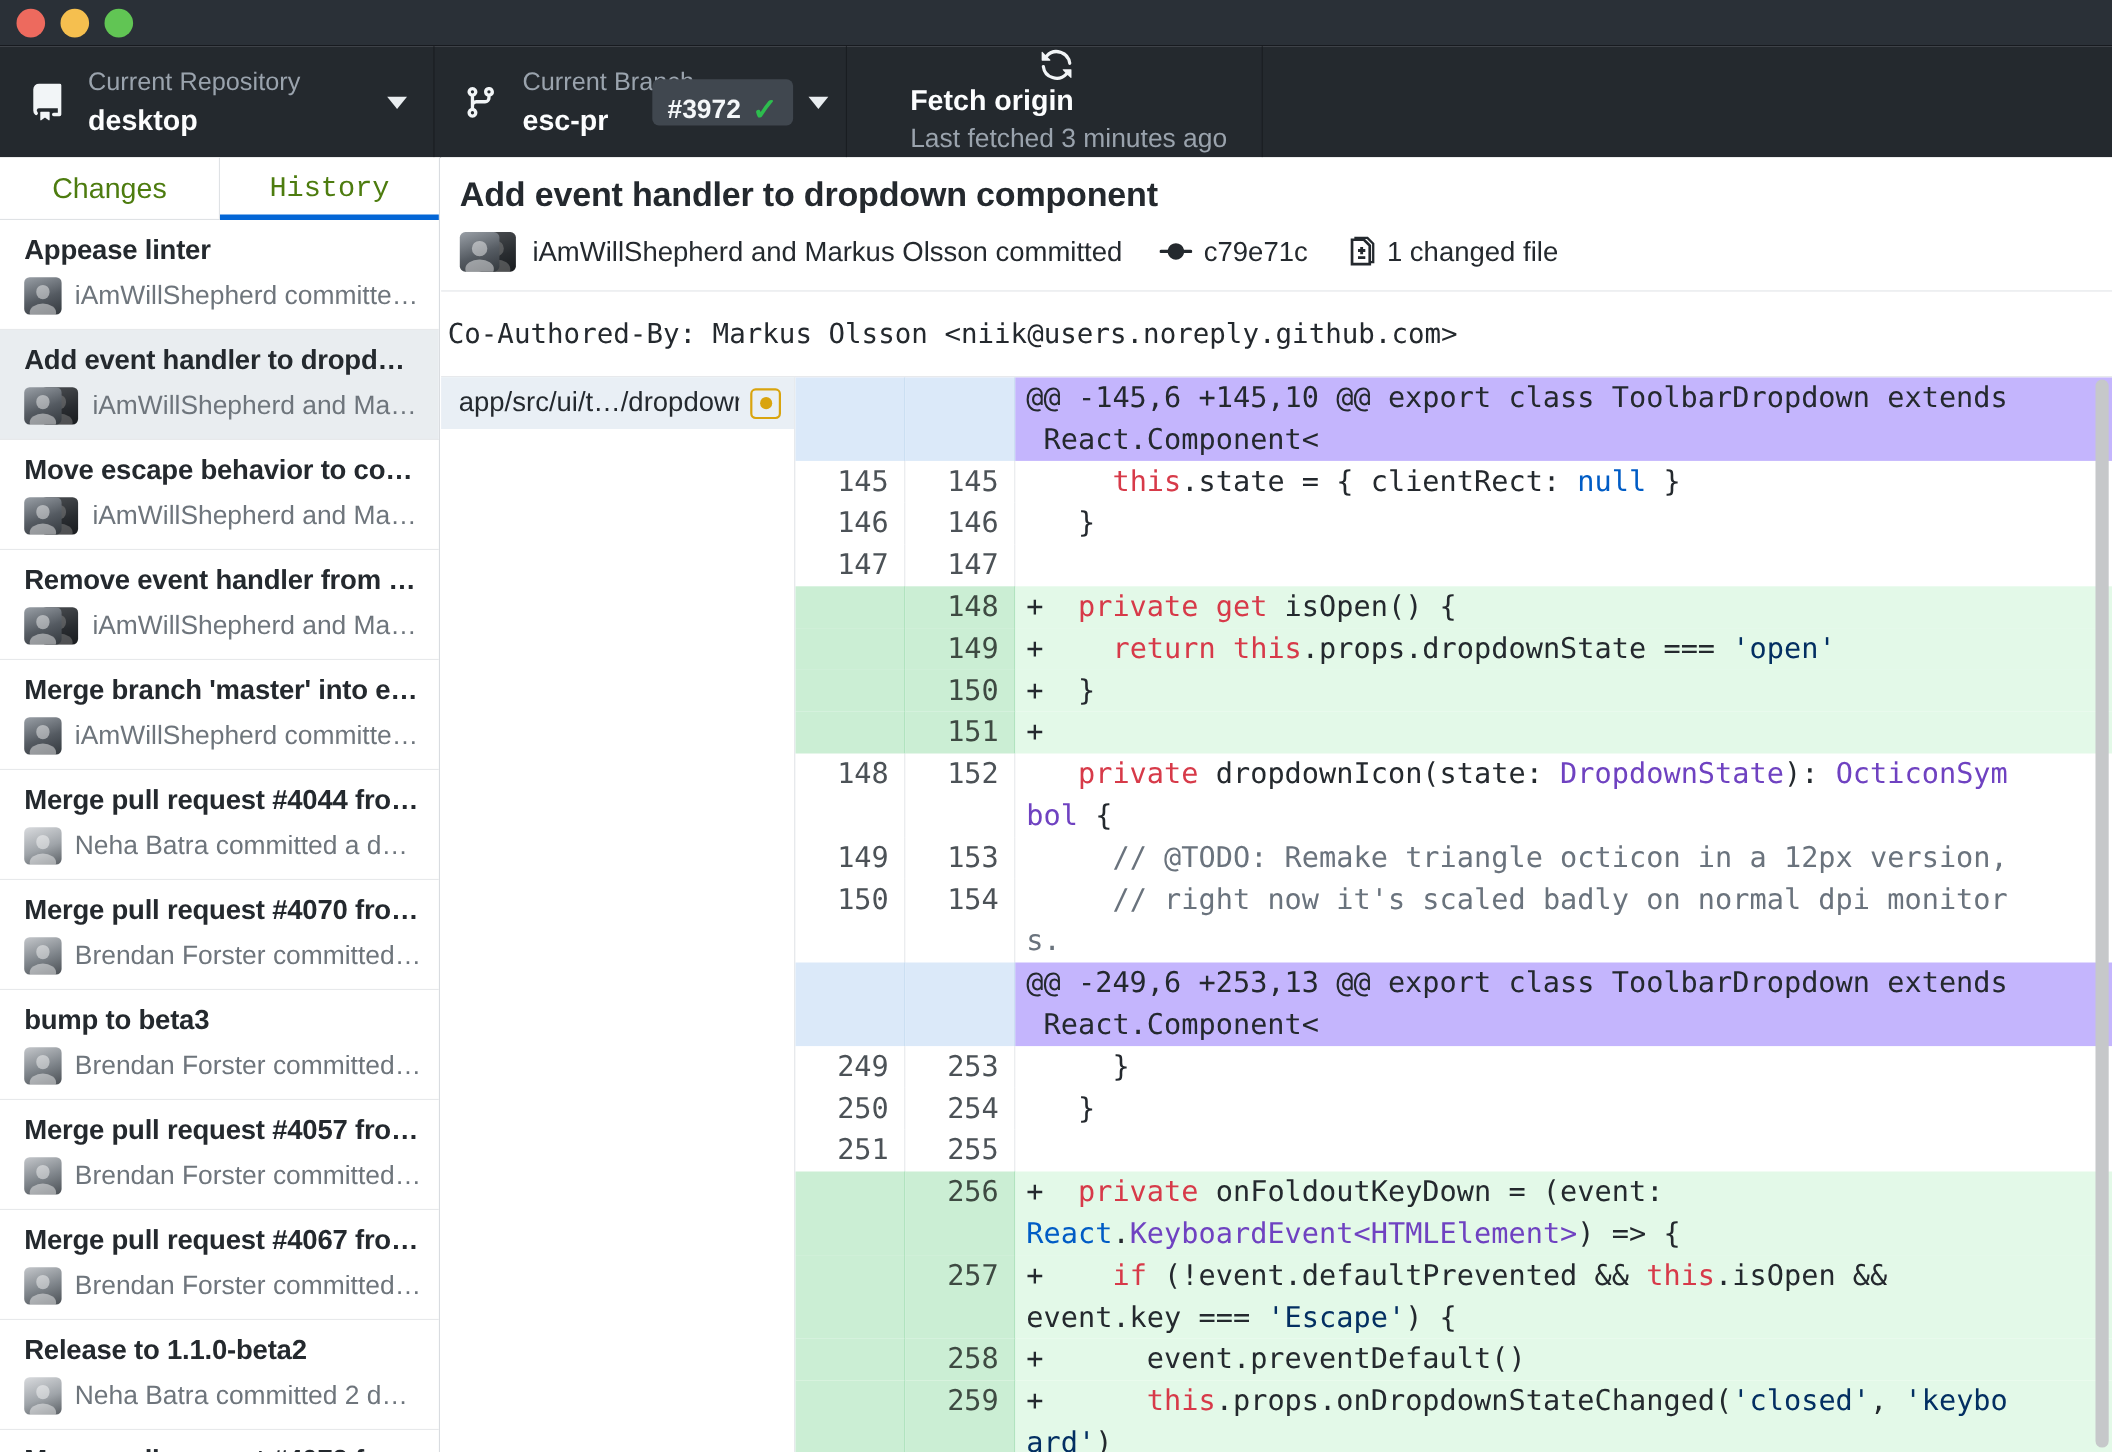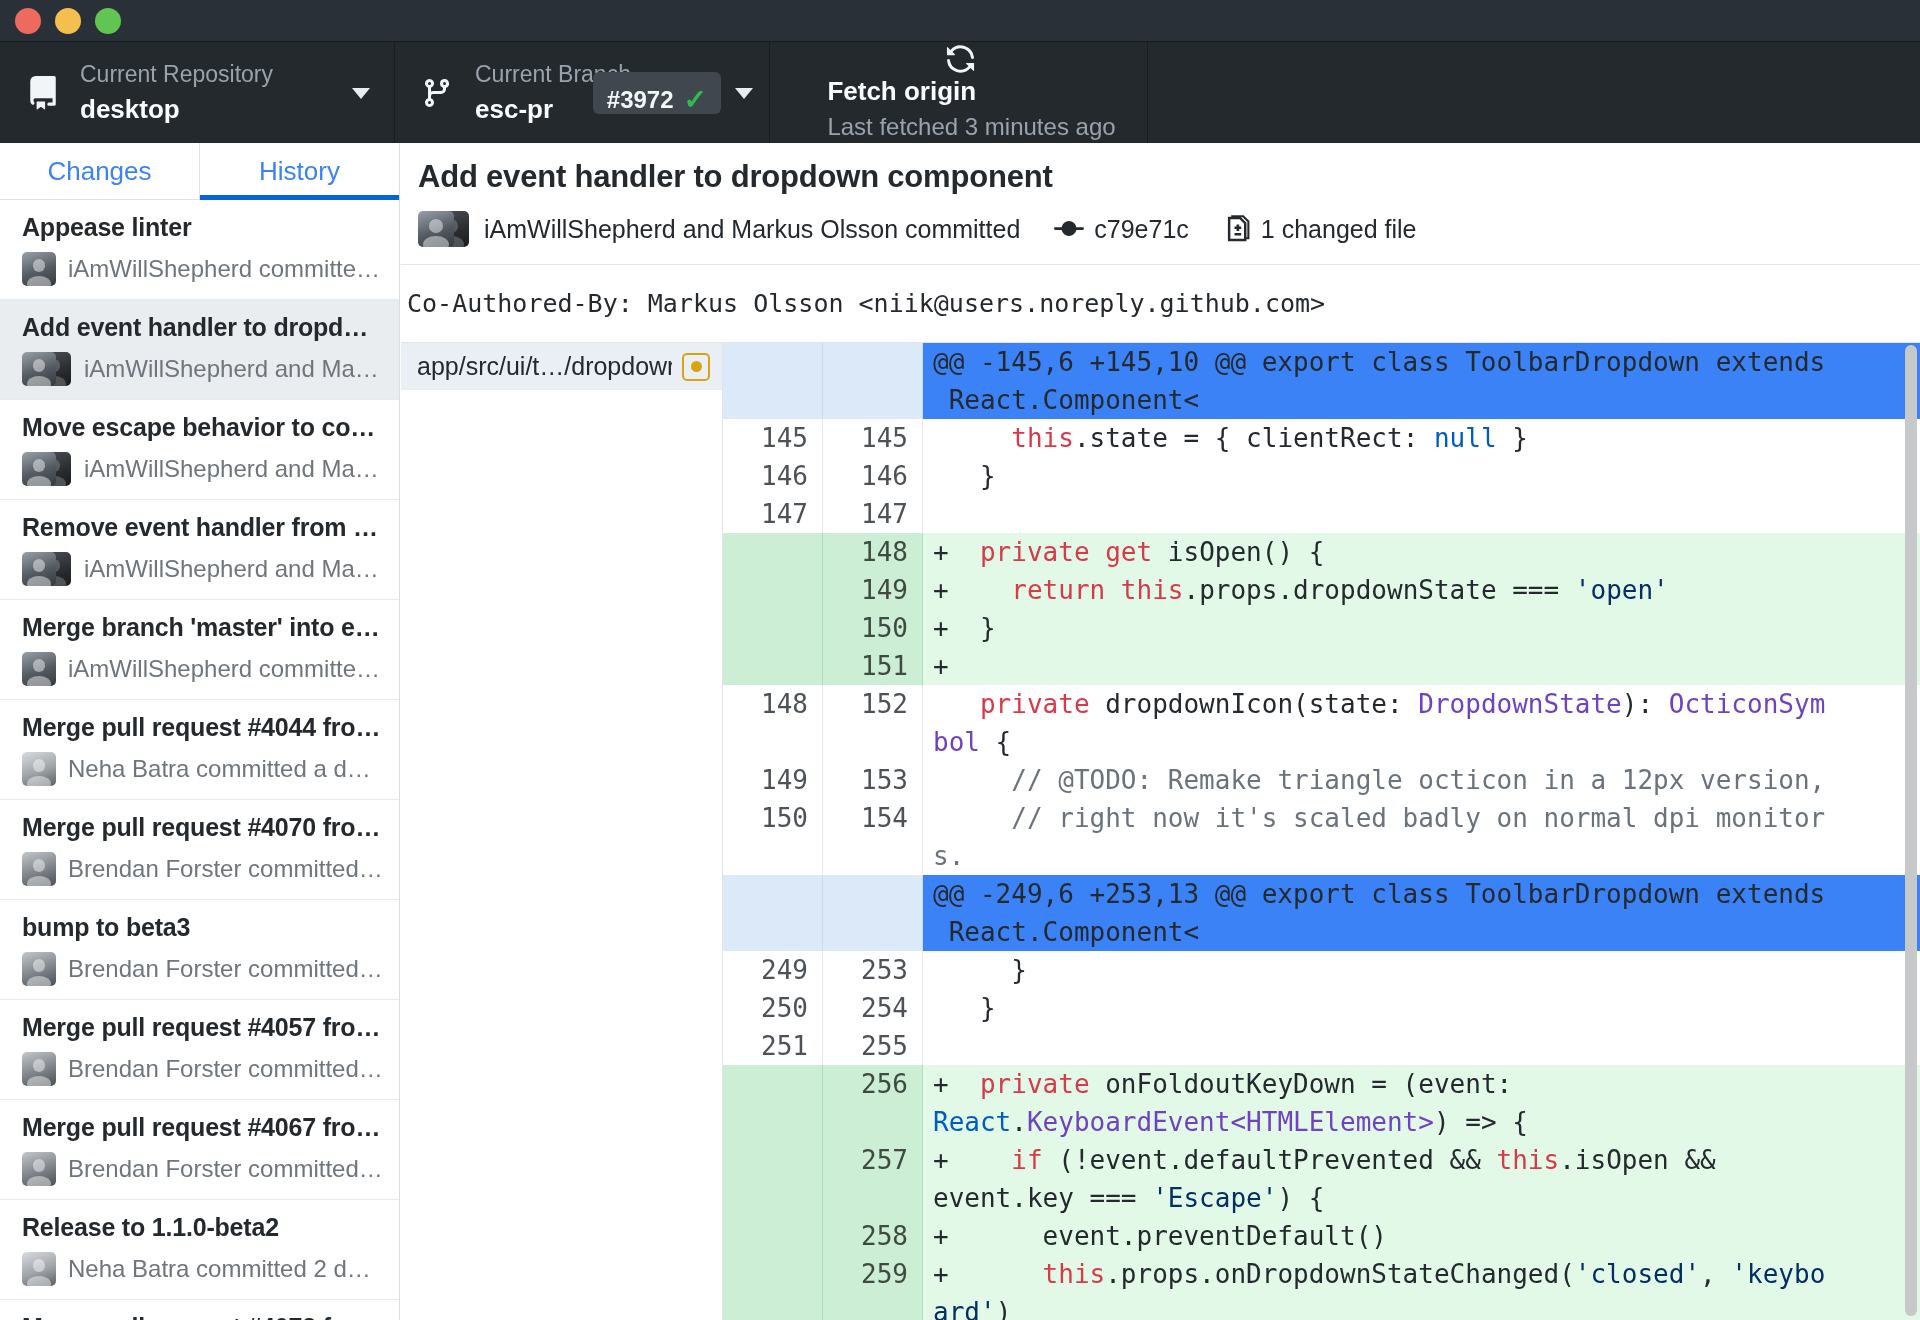"Changes" .tab { color: #3b82f6 -> #4d7c0f }
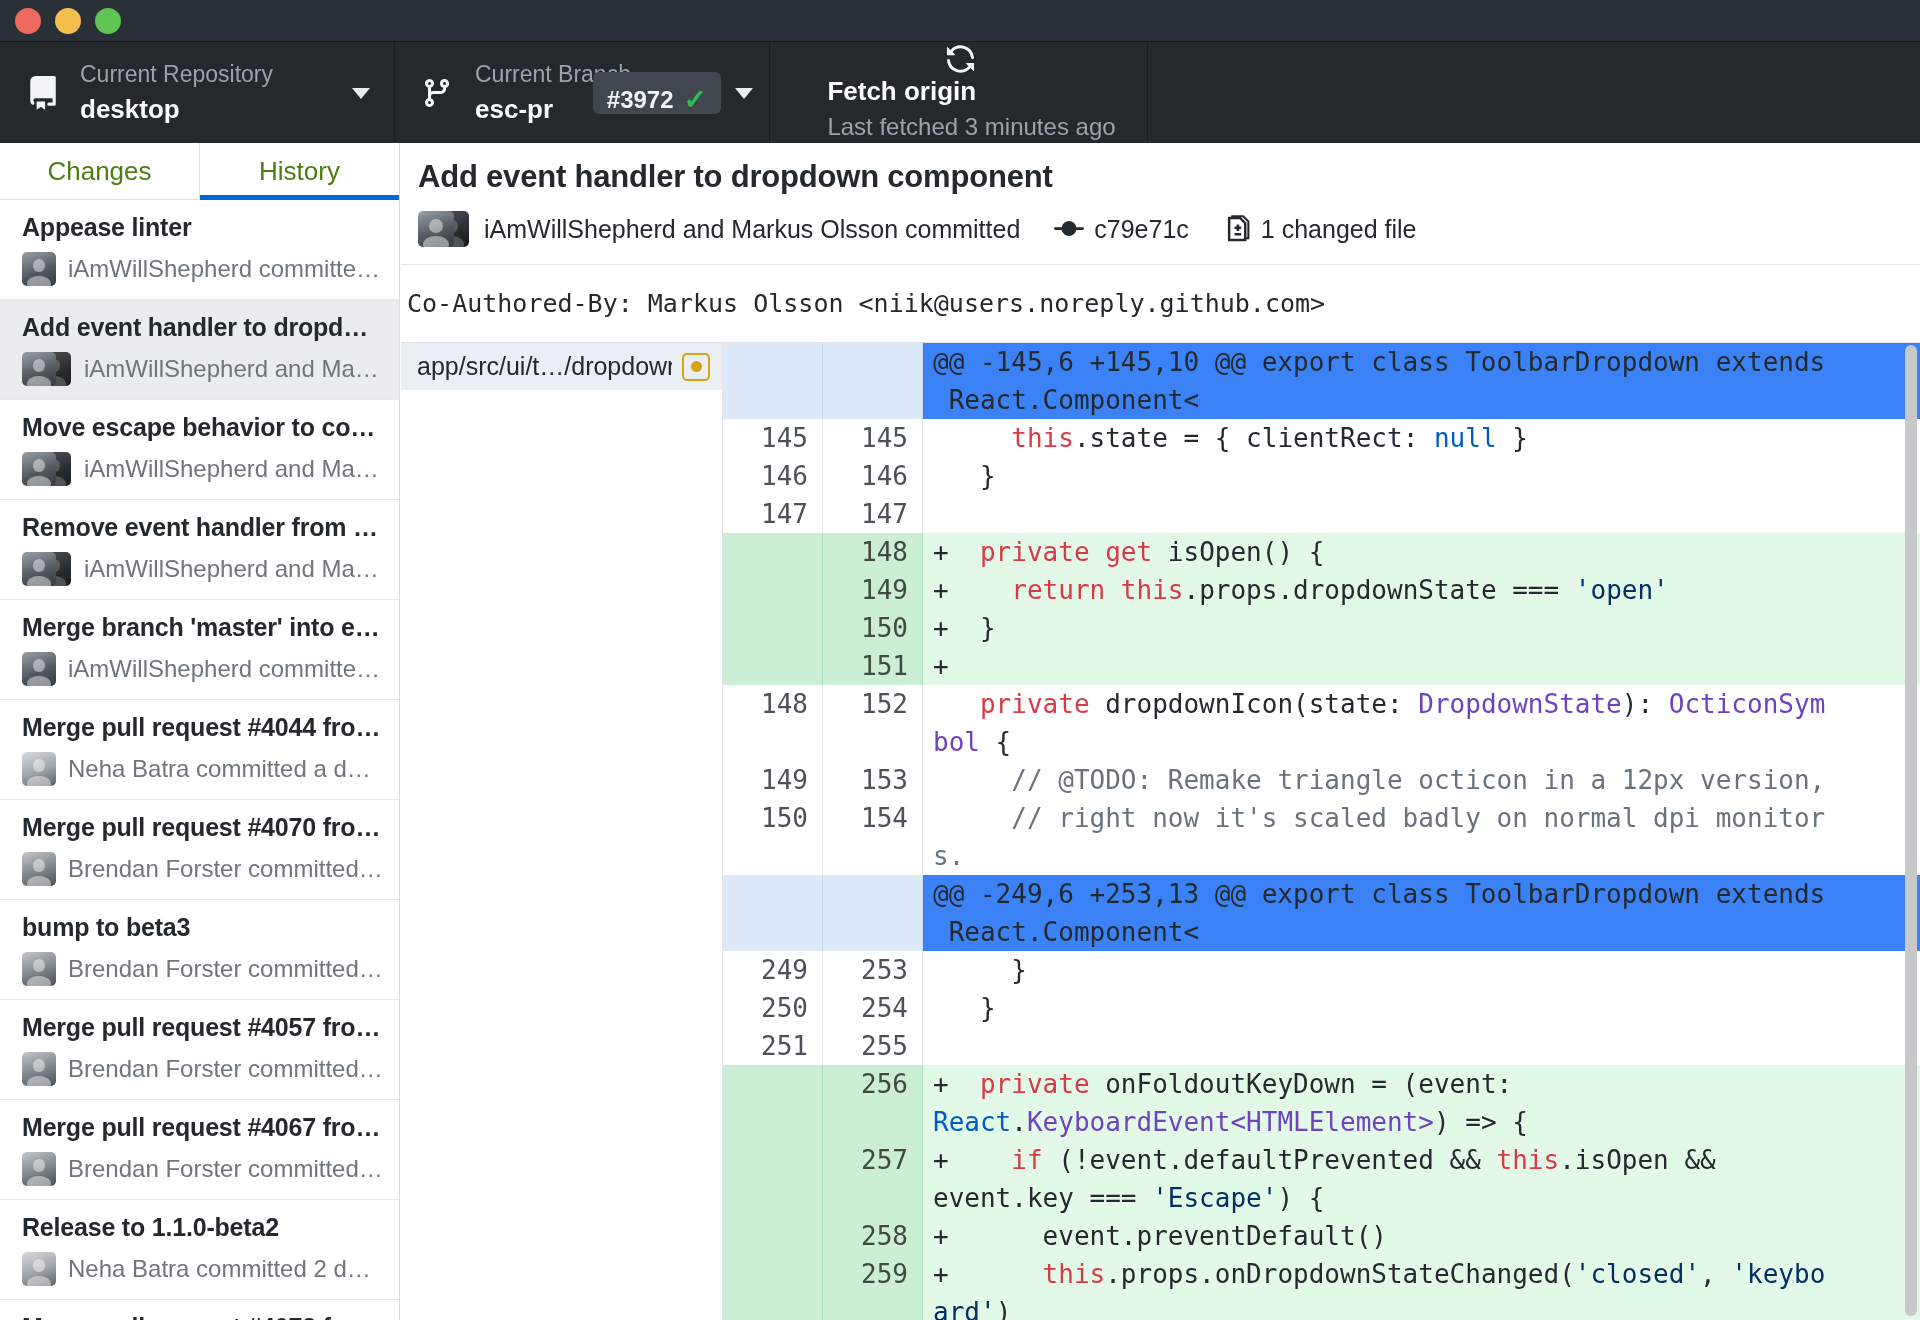"History" .tab + .tab { font-family: none -> Liberation Mono, monospace }
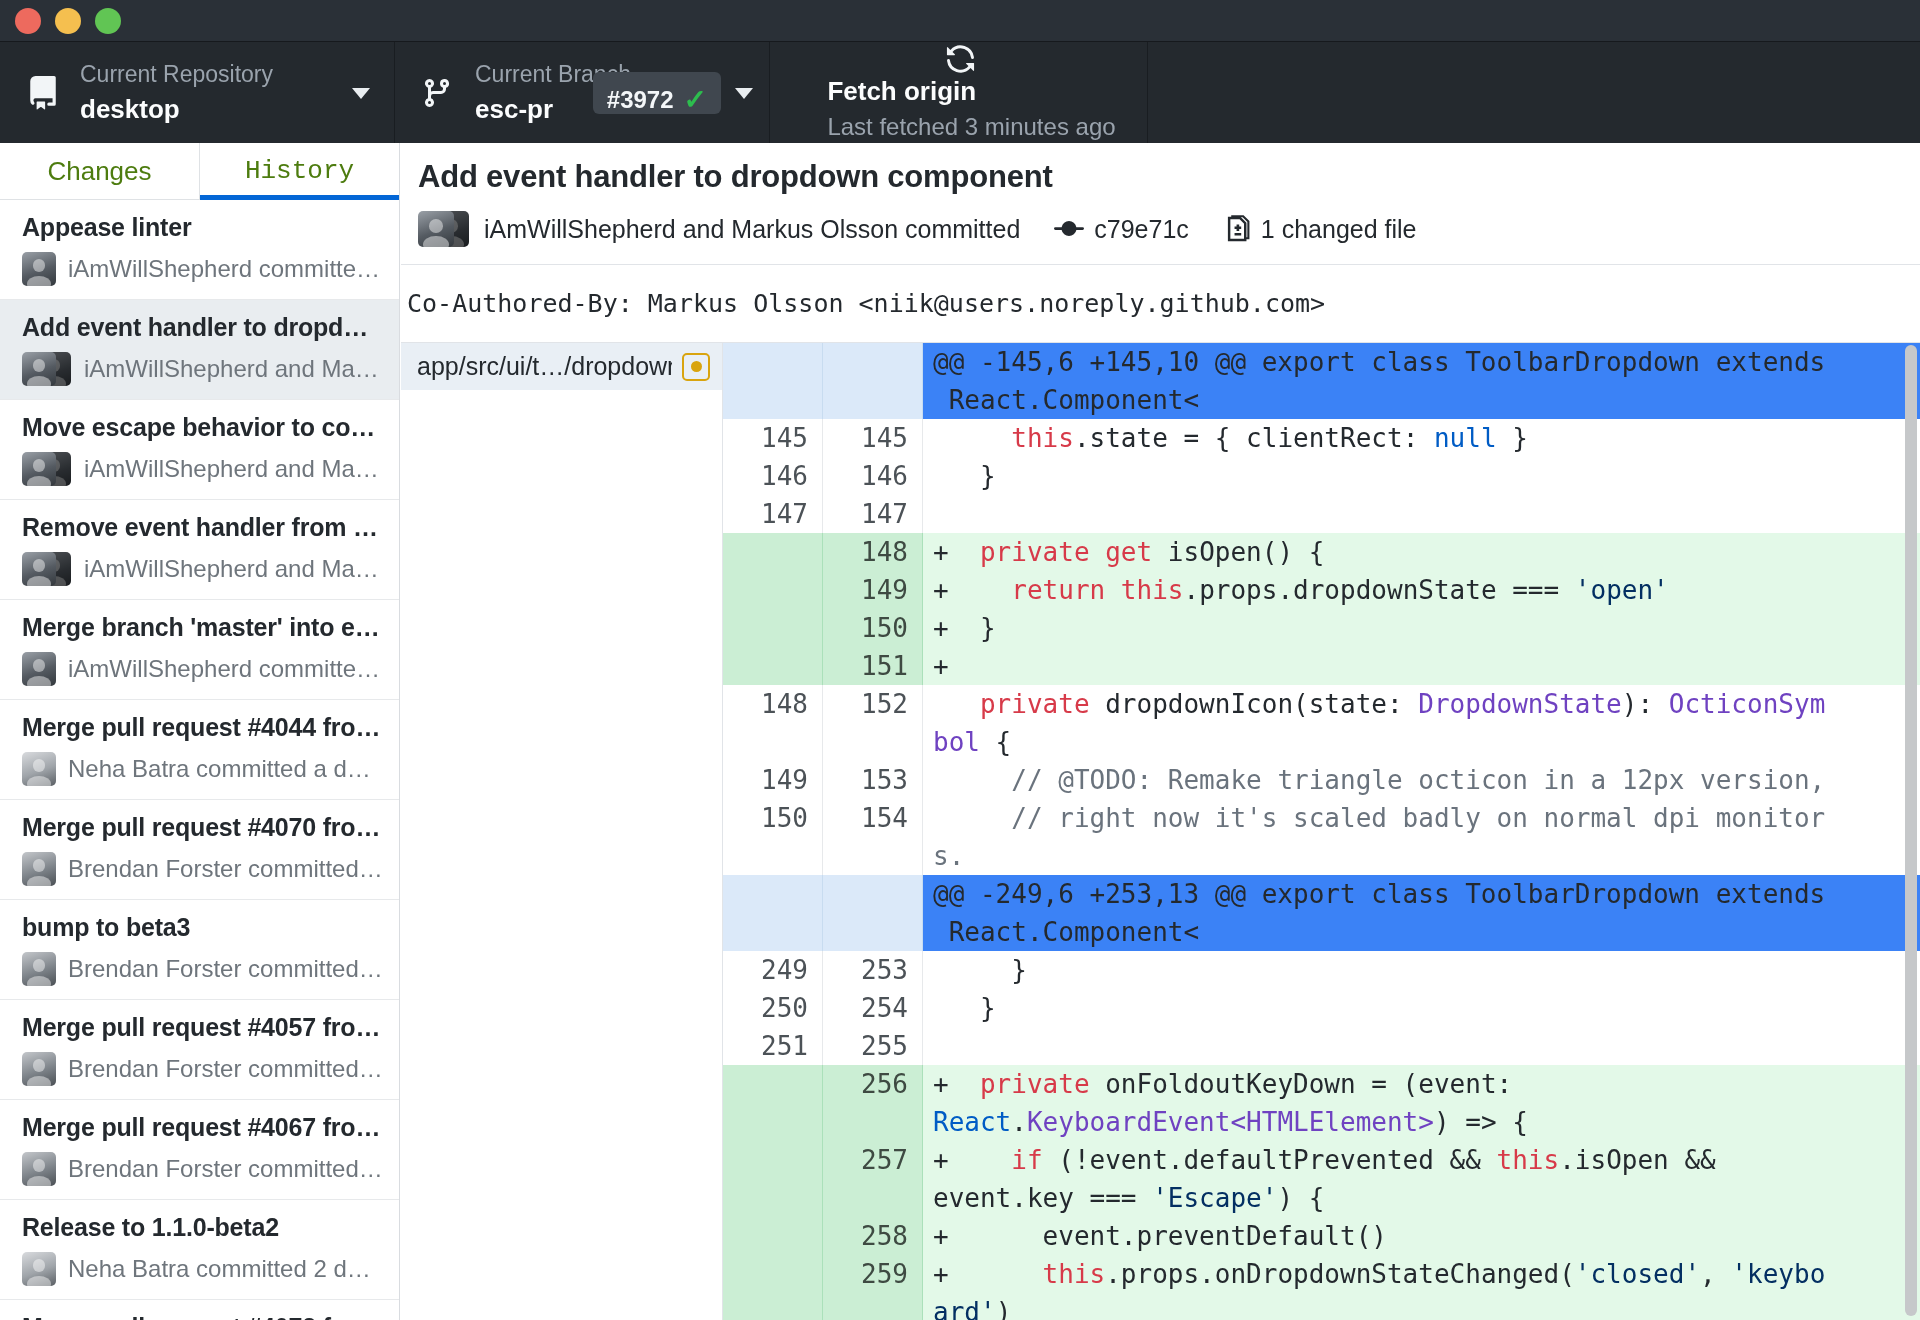"@@ -145,6 +145,10 @@ export" .drow.hunk .dcode { background: #3b82f6 -> #c4b5fd }
